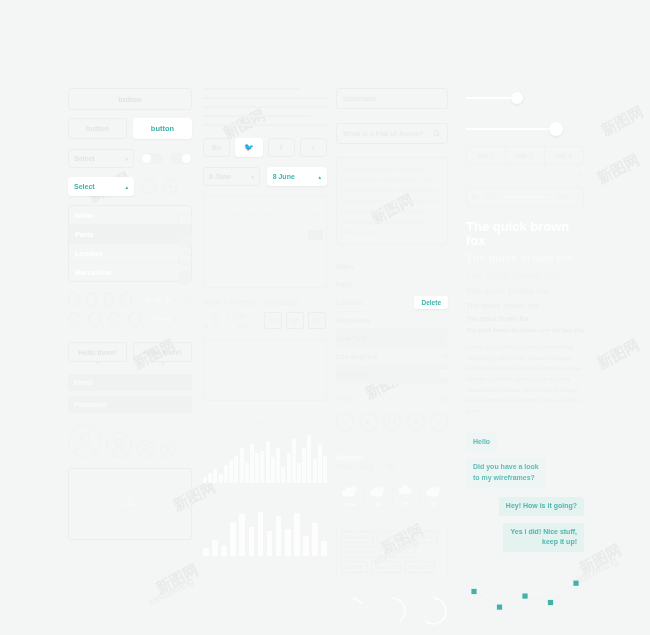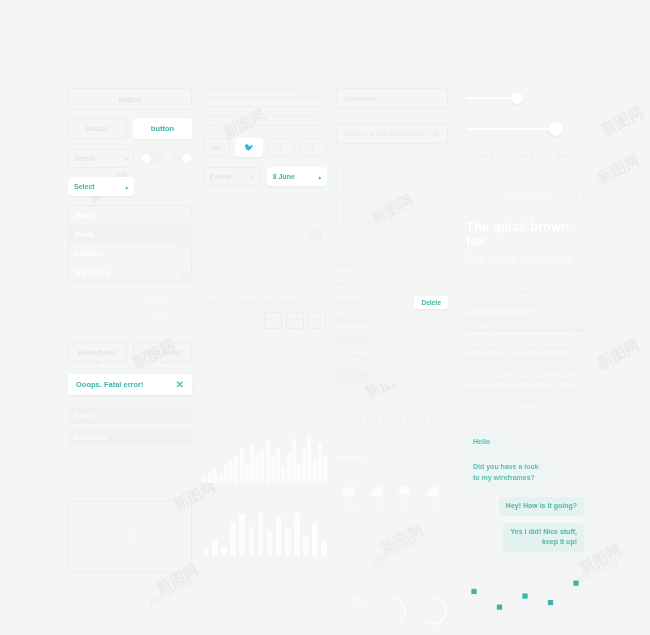"Ooops. Fatal error!" div.alert { html: <div> <span>Ooops. Fatal error!</span> <span>✕</span> </div> -> none }
